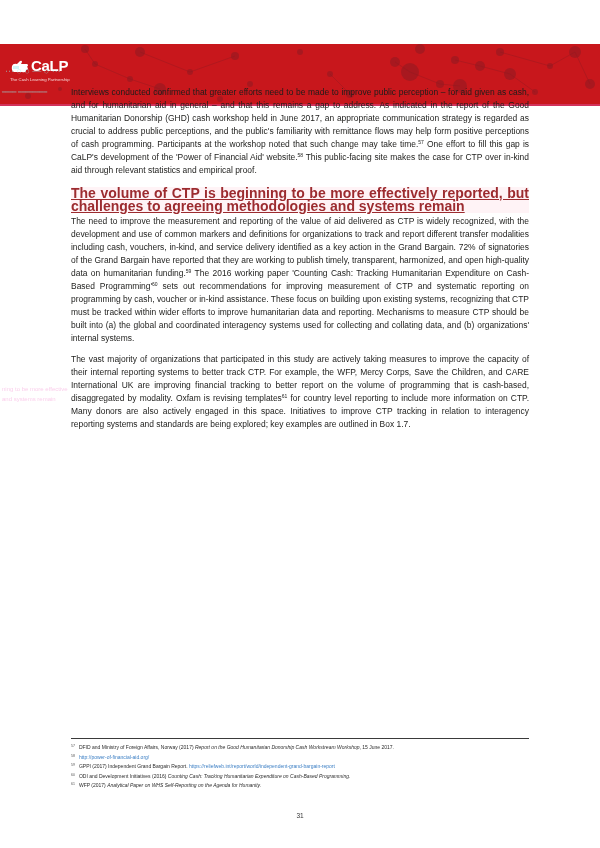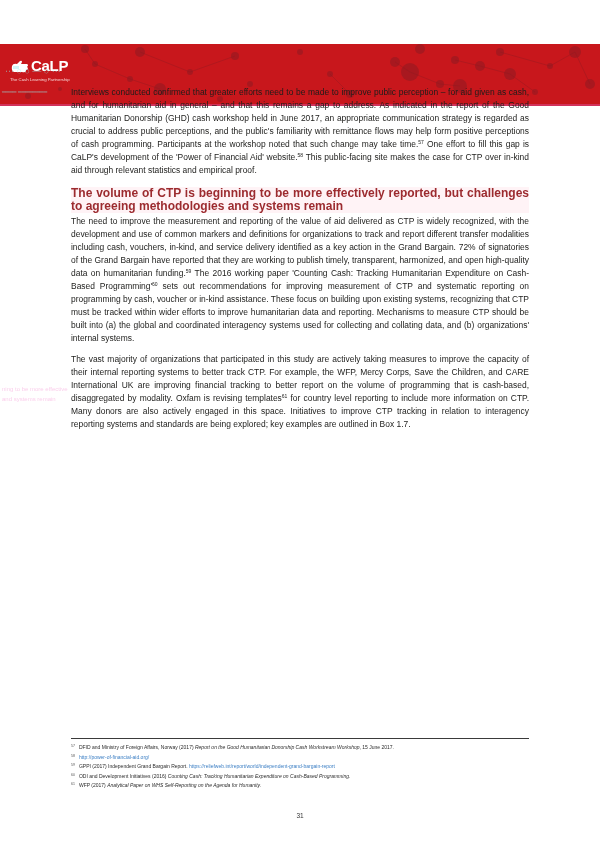"The volume of CTP is" .section-heading { font-size: 12px -> 14px; text-decoration: none -> underline }
